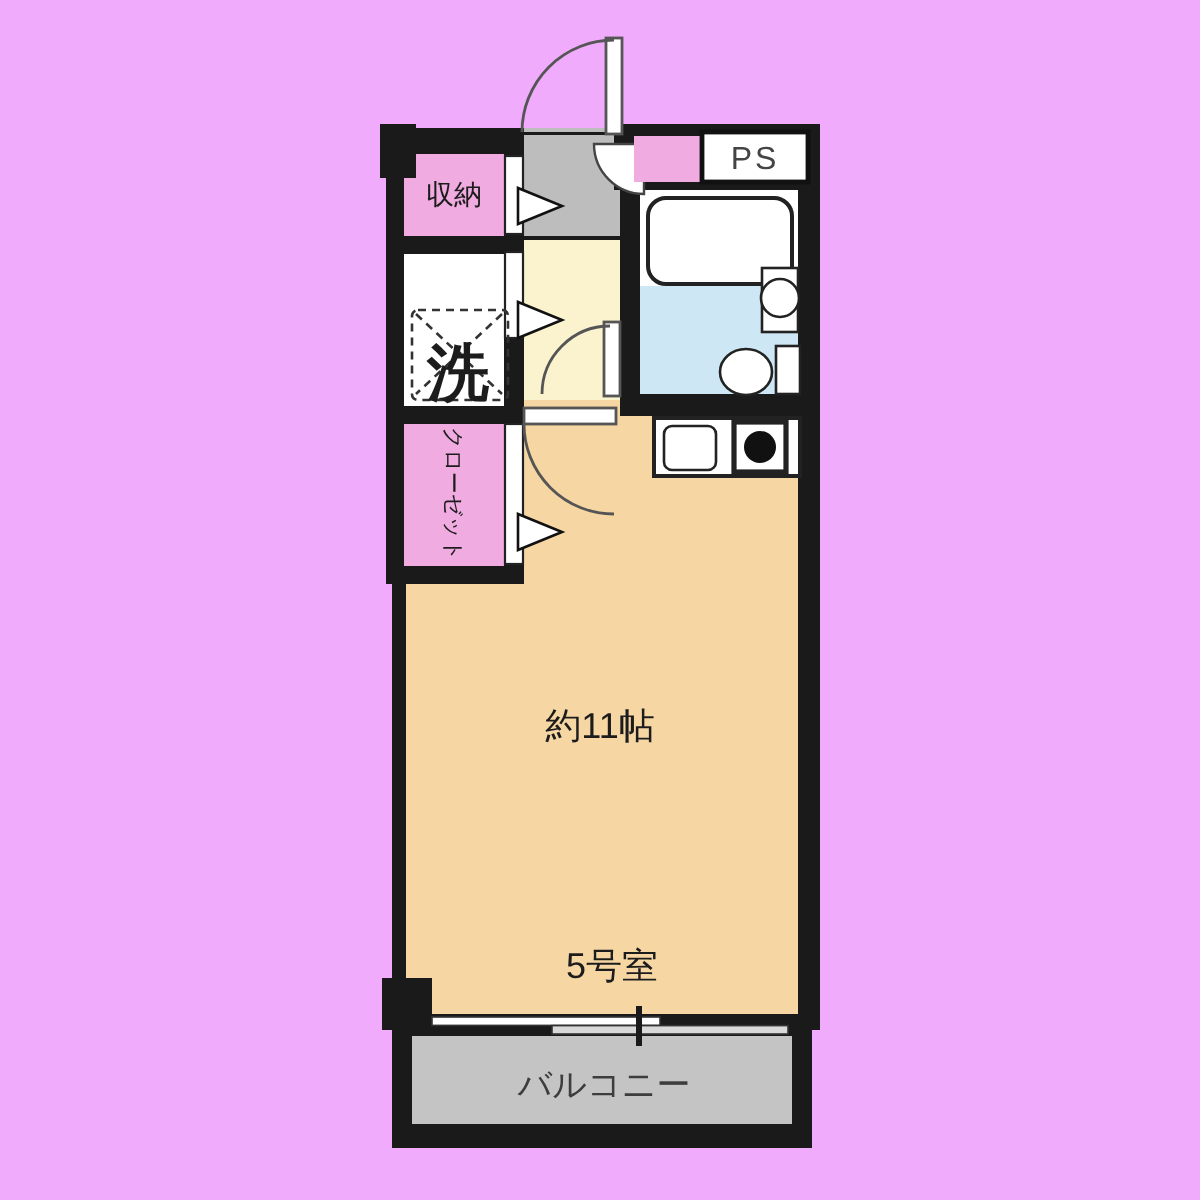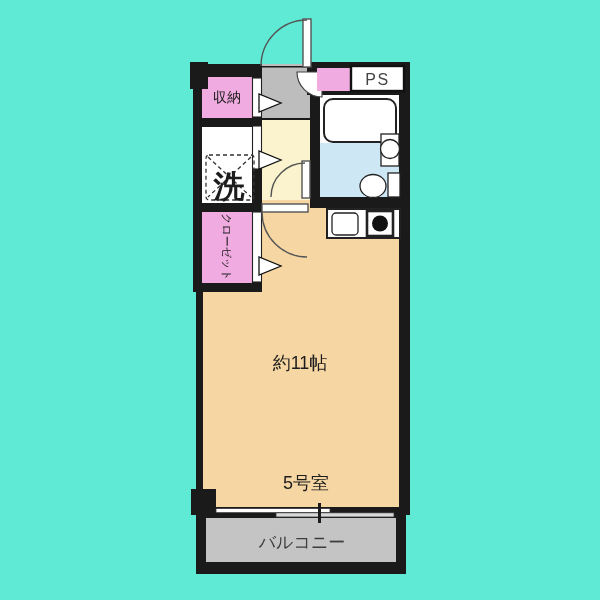"PS" .canvas { background: #5eead4 -> #f0abfc }
